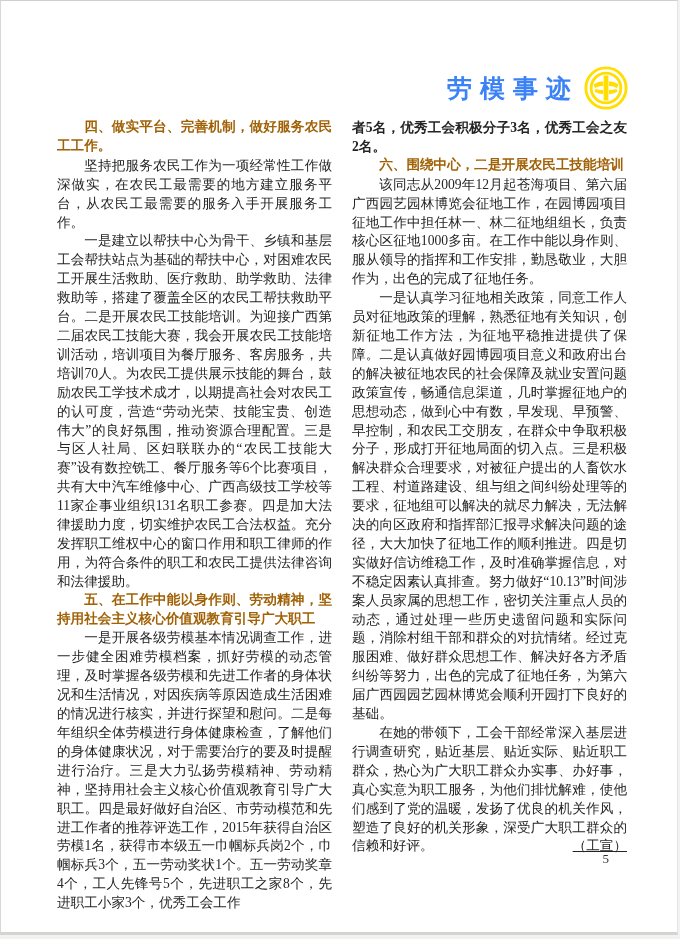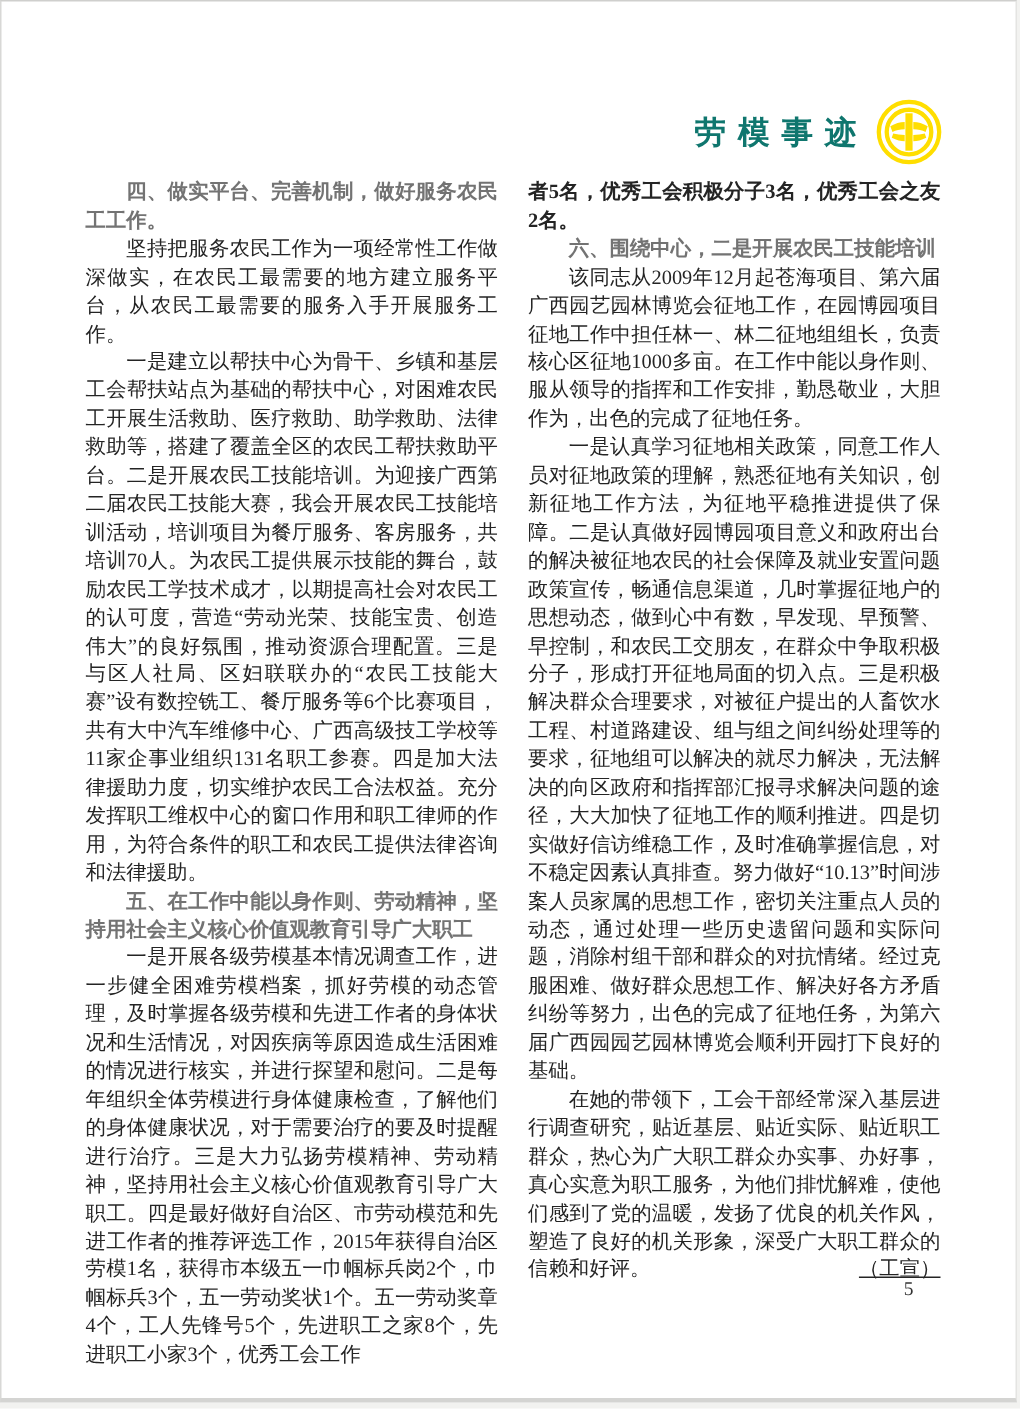"劳模事迹" .masthead-title { color: #0f766e -> #3b82f6; font-size: 21px -> 25px }
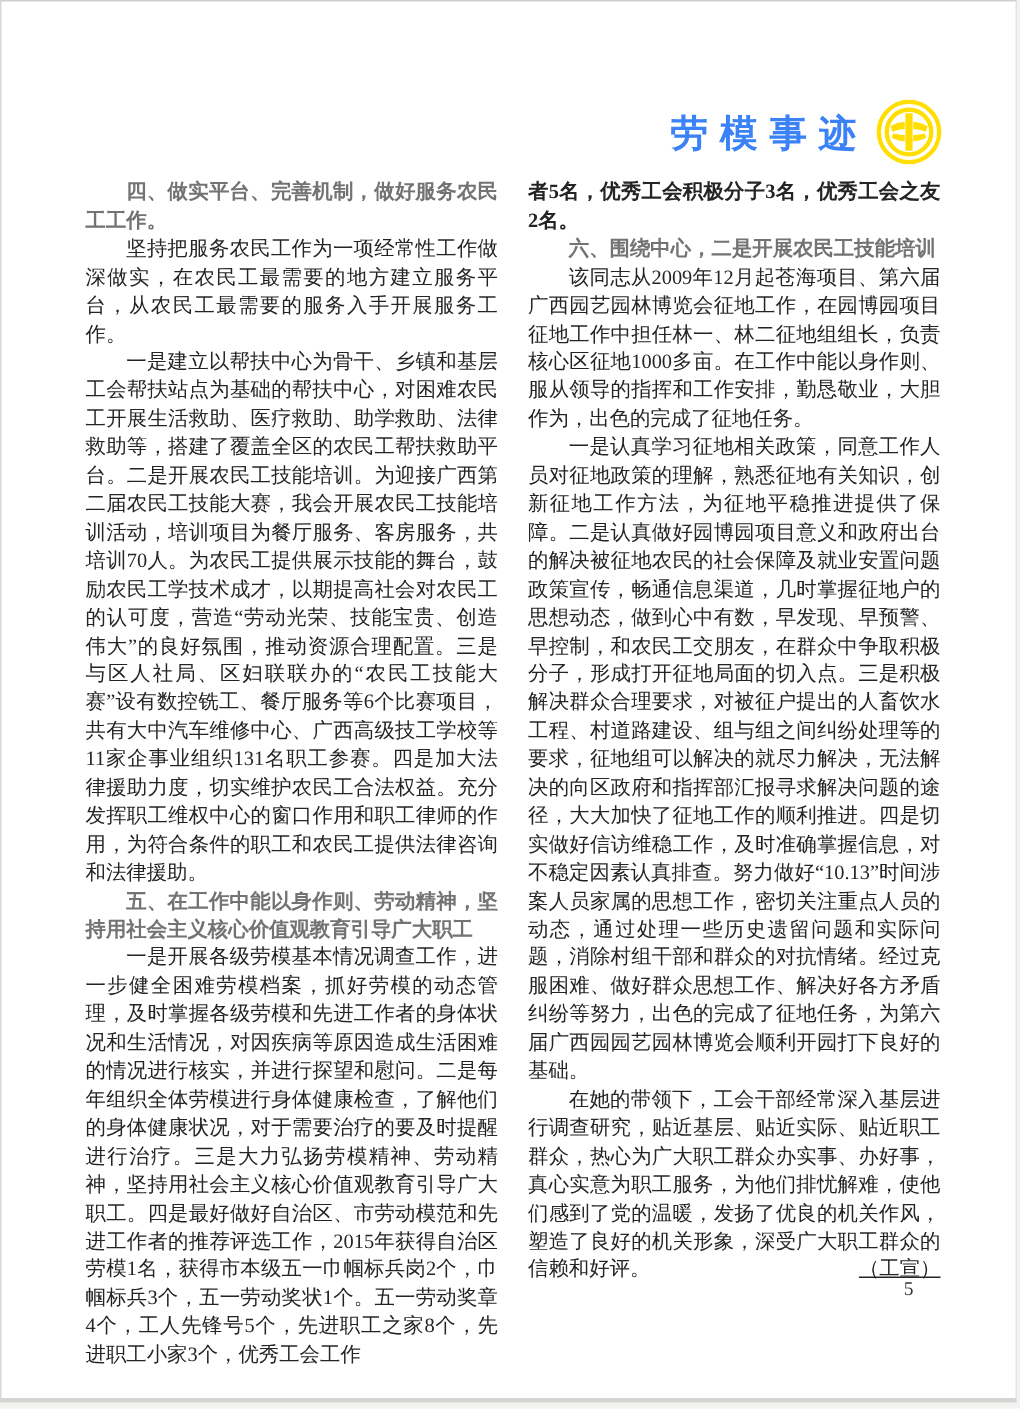"四、做实平台、完善机制，做好服务农民工工作。" .col p.heading { color: #737373 -> #a16207; font-family: Liberation Sans, sans-serif -> Liberation Mono, monospace }
